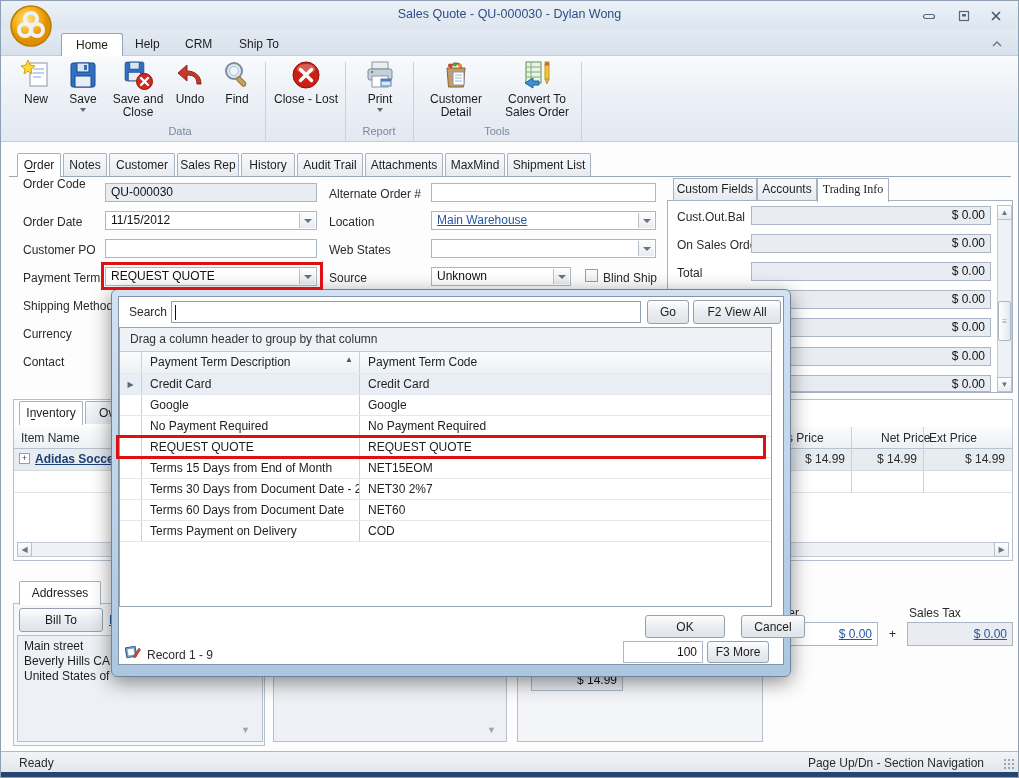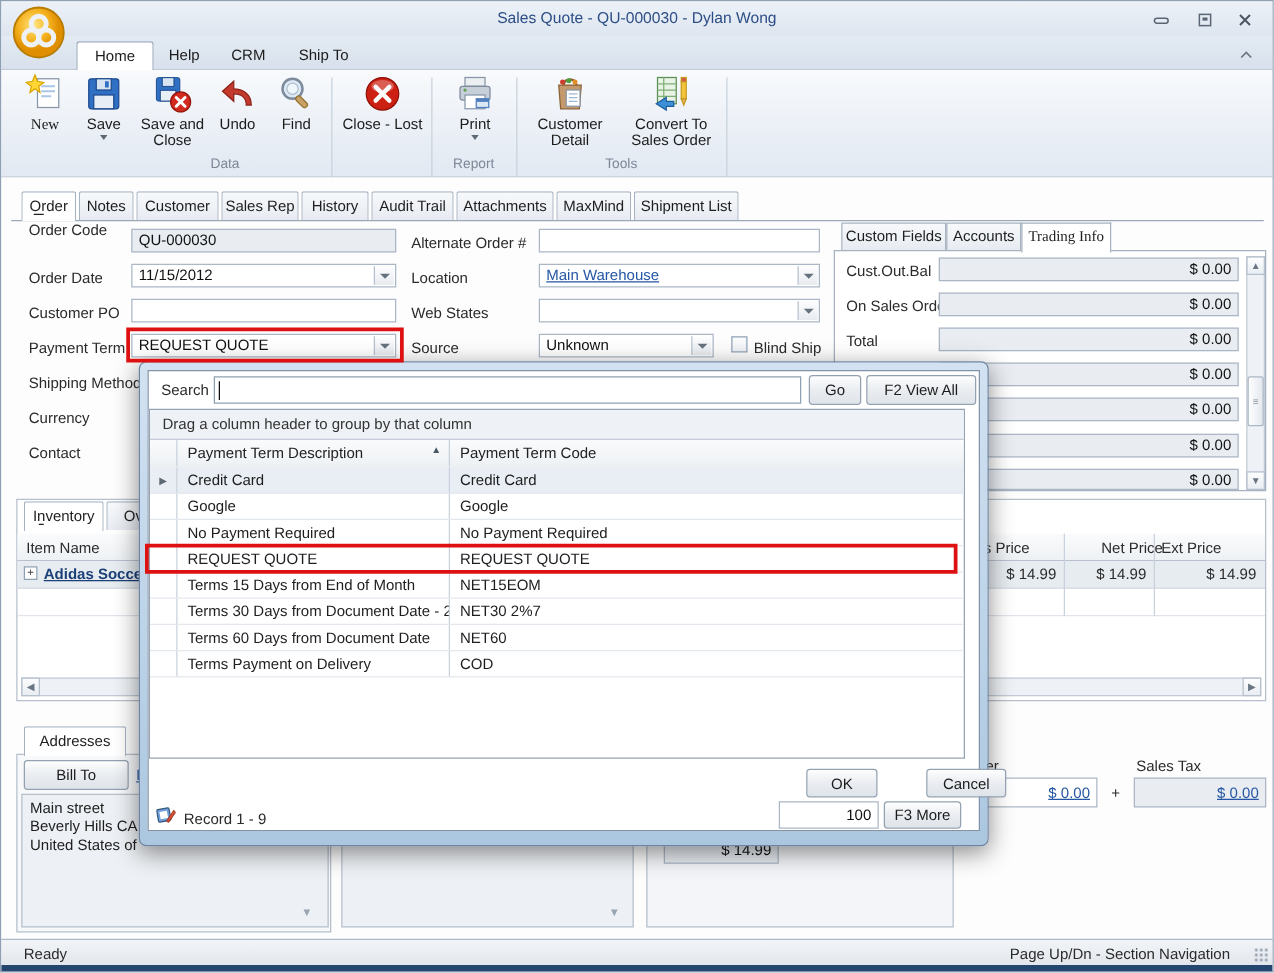"New" div.rbtn { font-family: Liberation Serif, serif -> none }
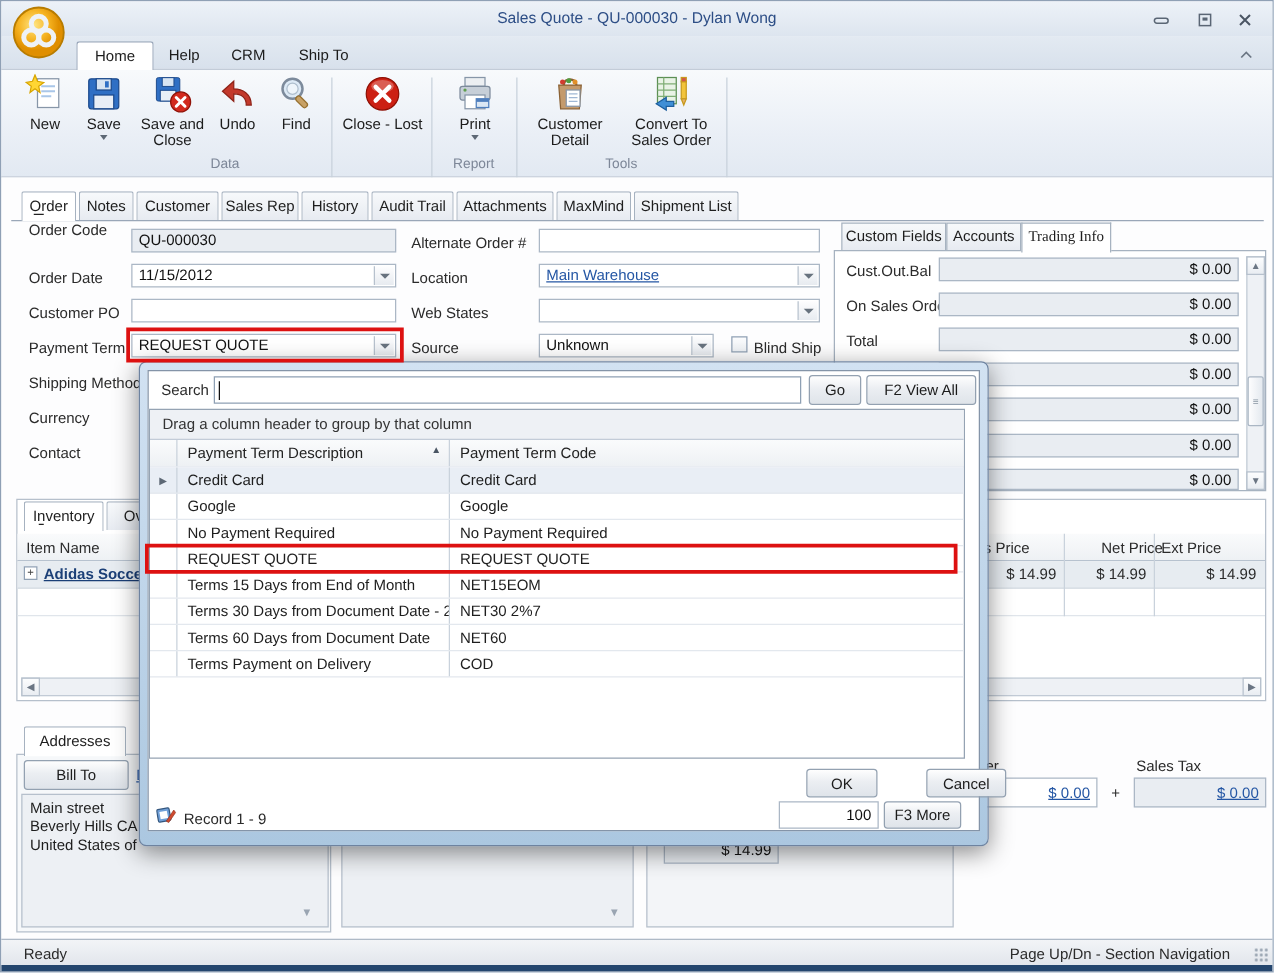"OK" div.btn { width: 57px -> 80px }
